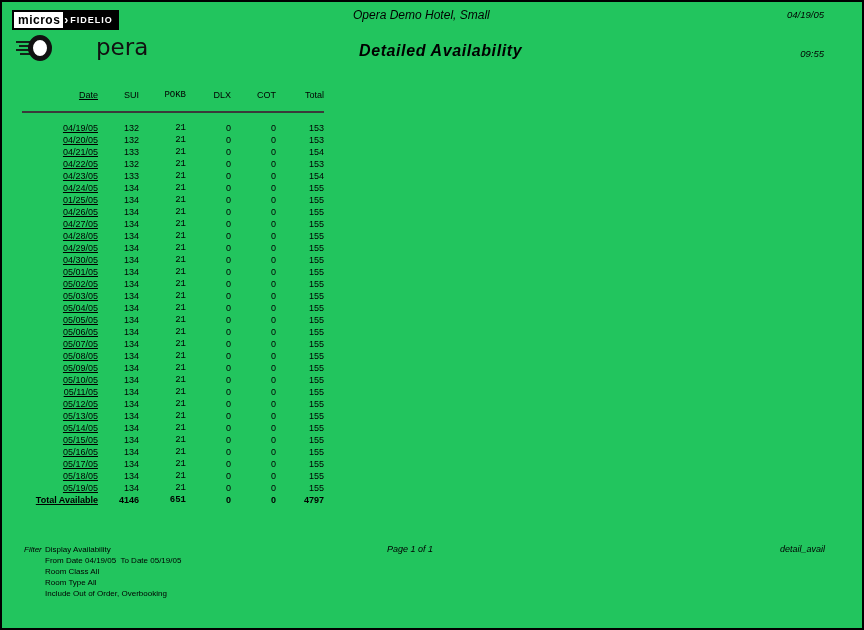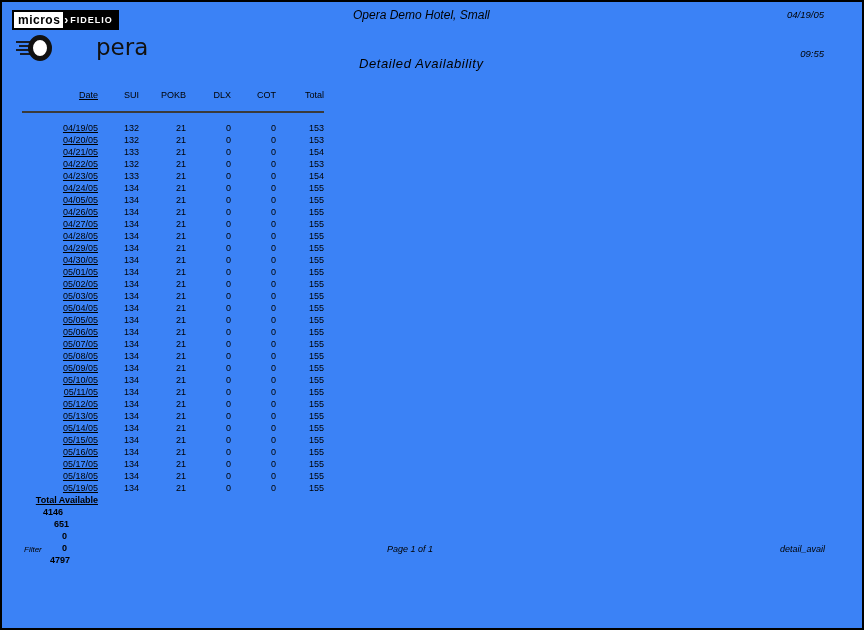"micros" .page { background: #3b82f6 -> #22c55e }
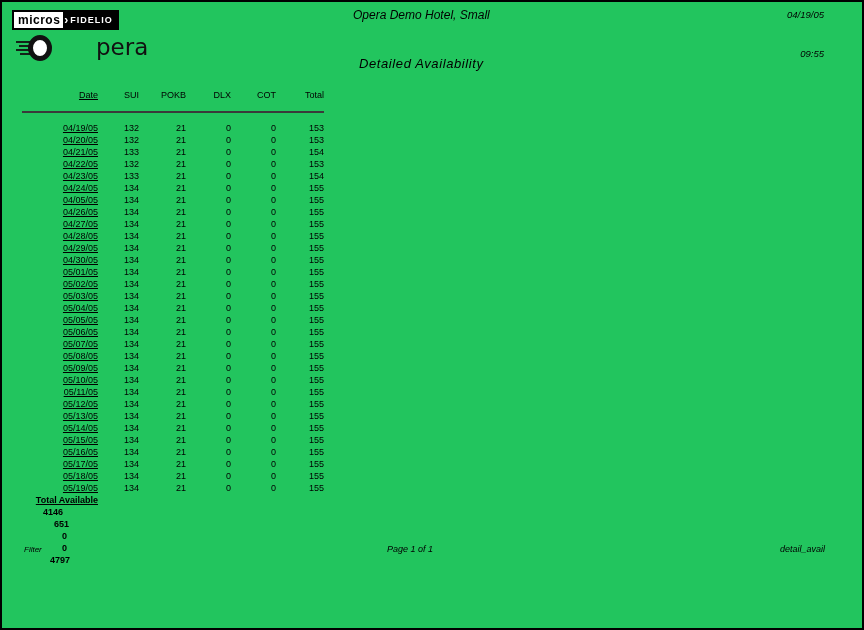"Detailed Availability" .report-title { font-size: 13px -> 16px; font-weight: normal -> bold; top: 54px -> 40px }
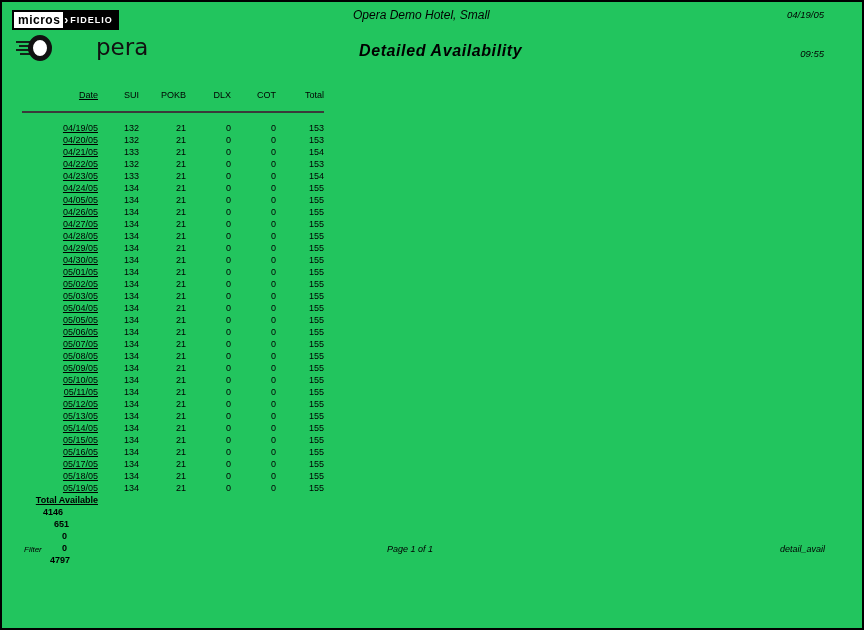"POKB" .c2 { font-family: none -> Liberation Mono, monospace }
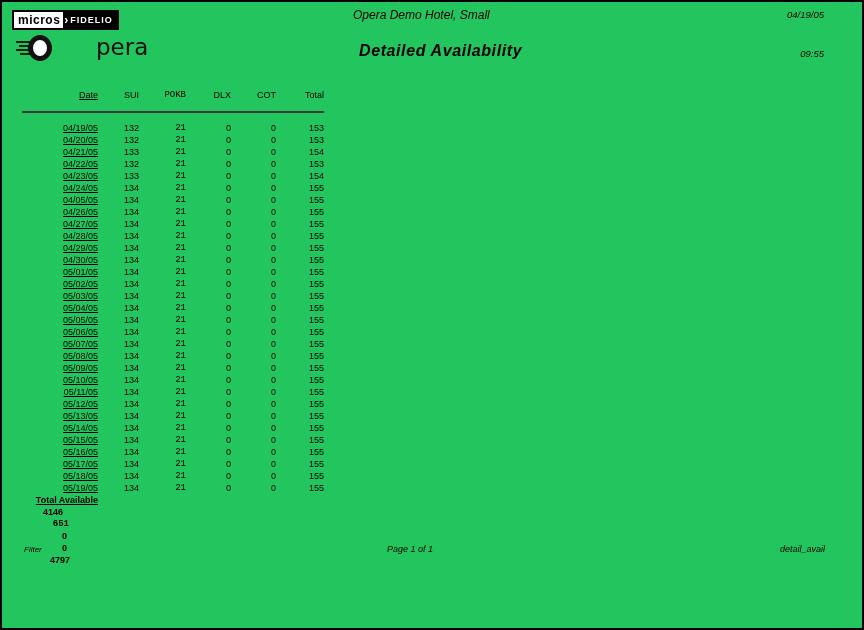"04/05/05" div.cell { text: 04/05/05 -> 01/25/05 }
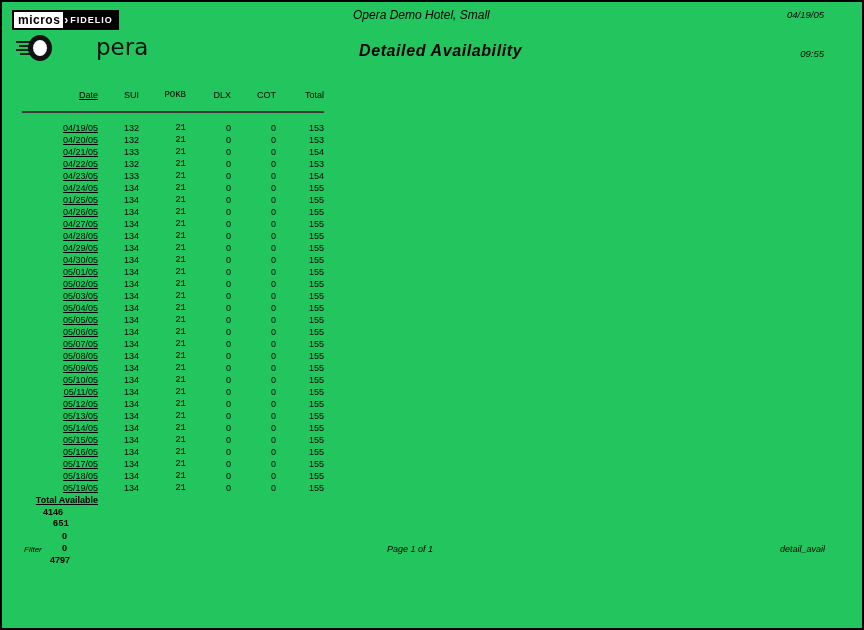"Total Available" .total-row { flex-direction: column -> none }
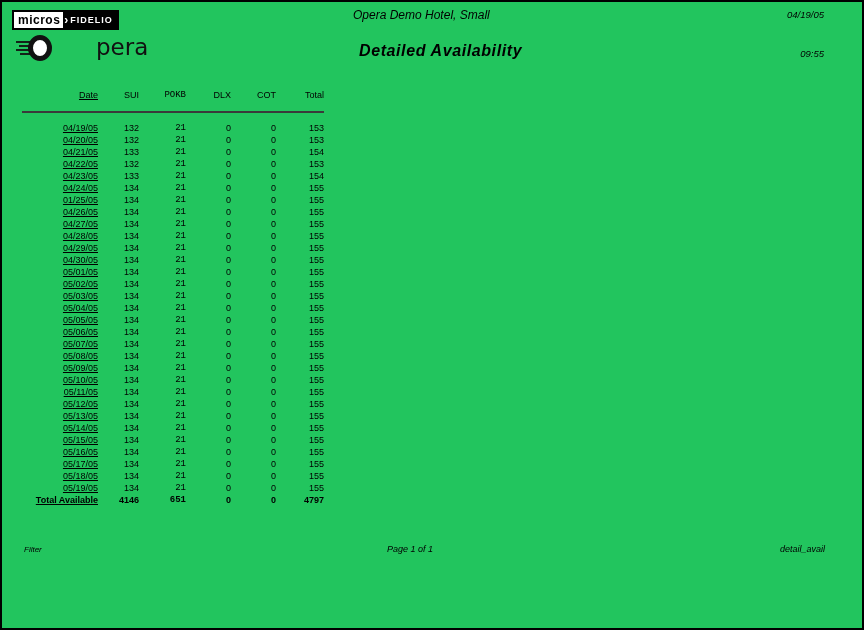"Display Availability" div { html: none -> <div> <div>Display Availability</div> <div>From Date 04/19/05 To Date 05/19/05</div> <div>Room Class All</div> <div>Room Type All</div> <div>Include Out of Order, Overbooking</div> </div> }
